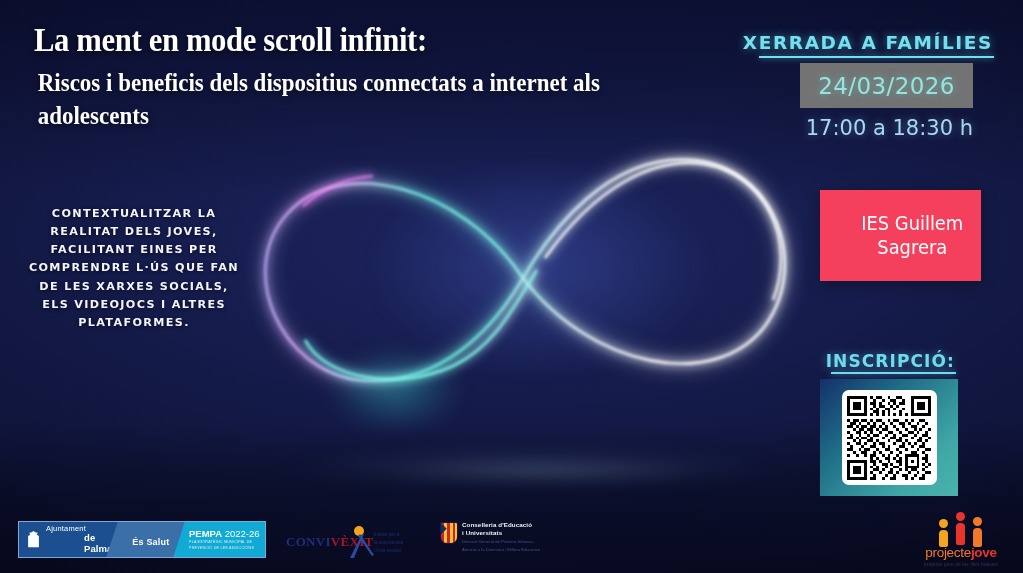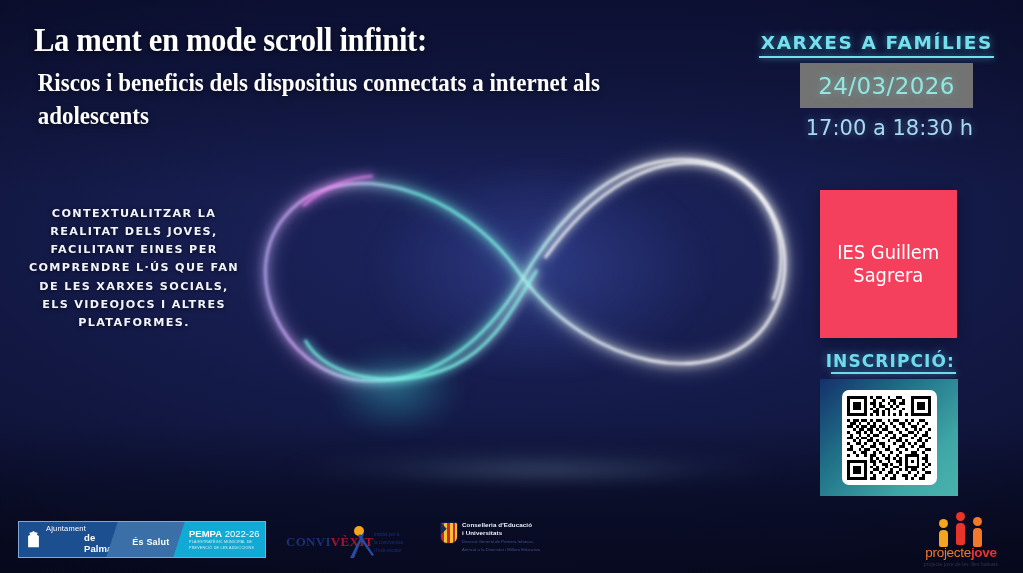"XARXES A FAMÍLIES" div.xerrada { text: XARXES -> XERRADA }
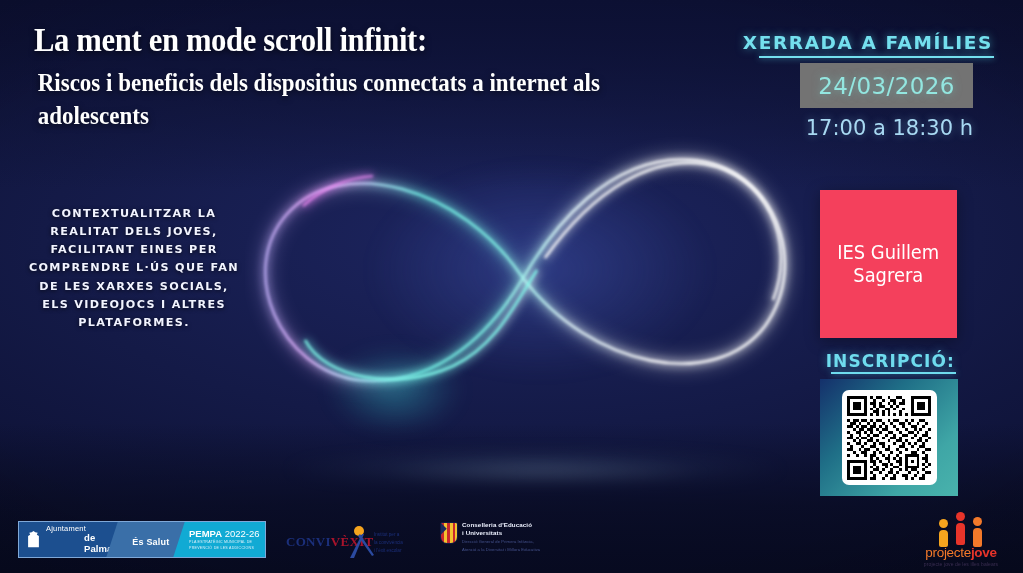"IES Guillem" .iesbox { height: 148px -> 91px; padding-left: none -> 24px }
